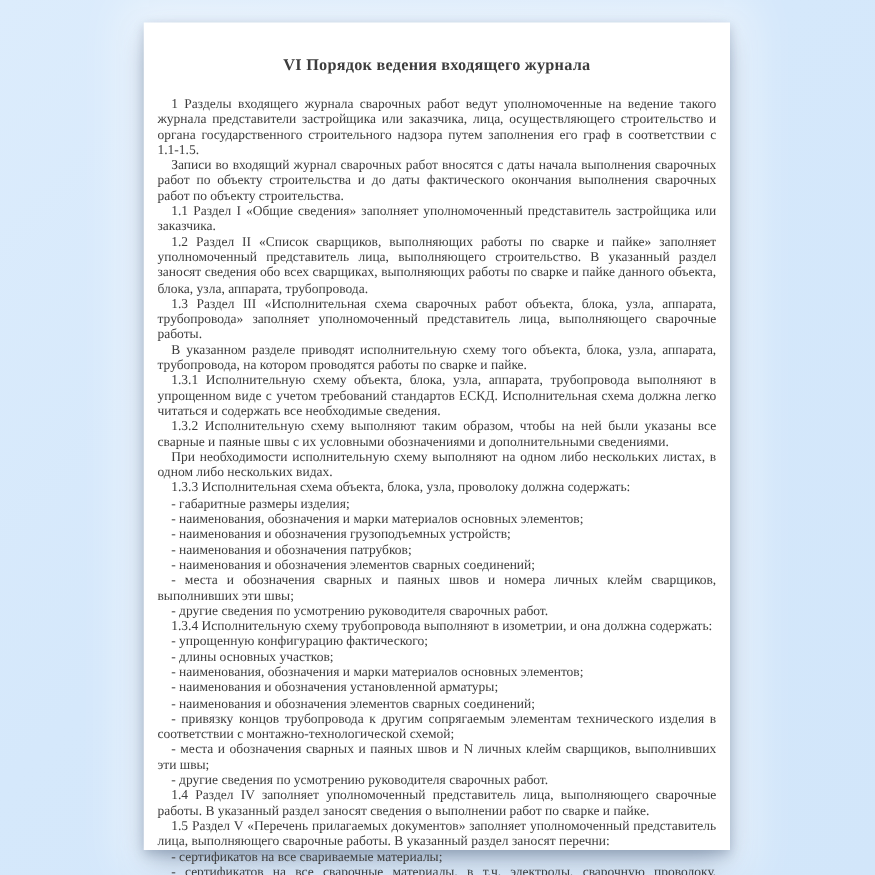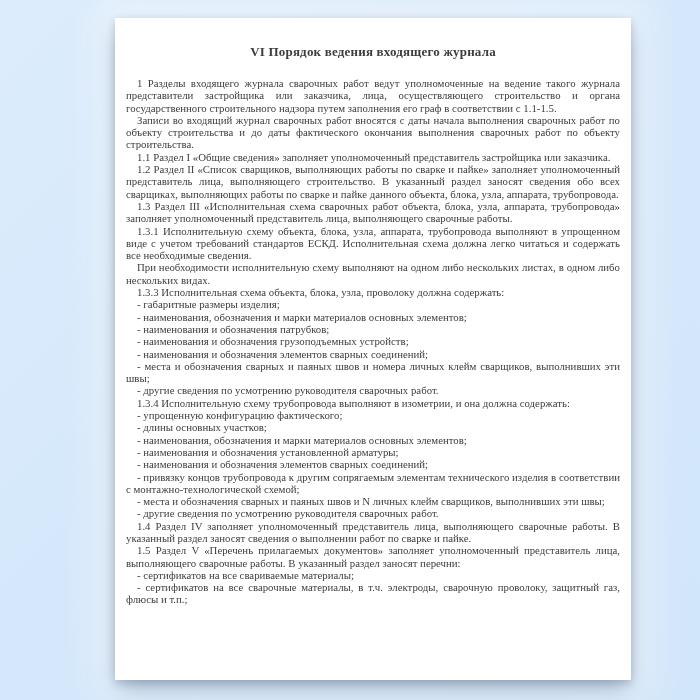"VI Порядок ведения входящего журнала" .page { width: 516px -> 469px }
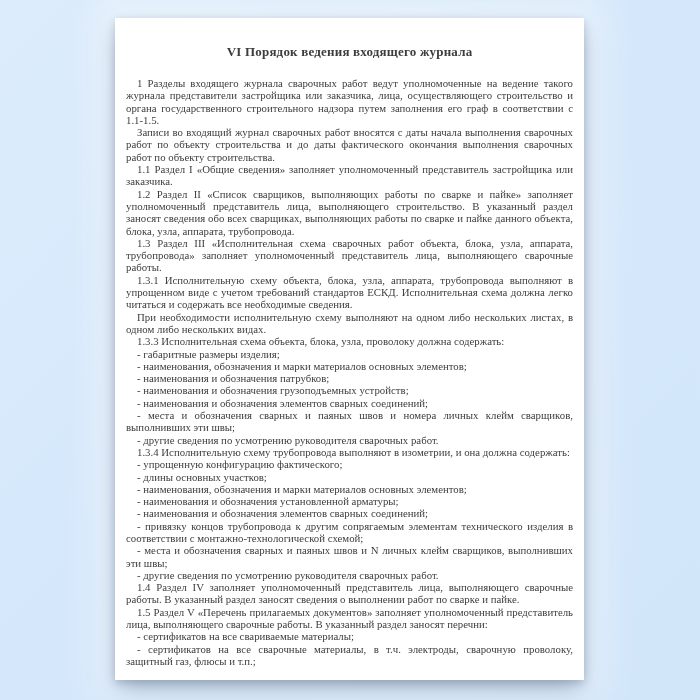"В указанном разделе приводят" p.para { html: none -> <p>В указанном разделе приводят исполнительную схему того объекта, блока, узла, аппарата, трубопровода, на котором проводятся работы по сварке и пайке.</p> }
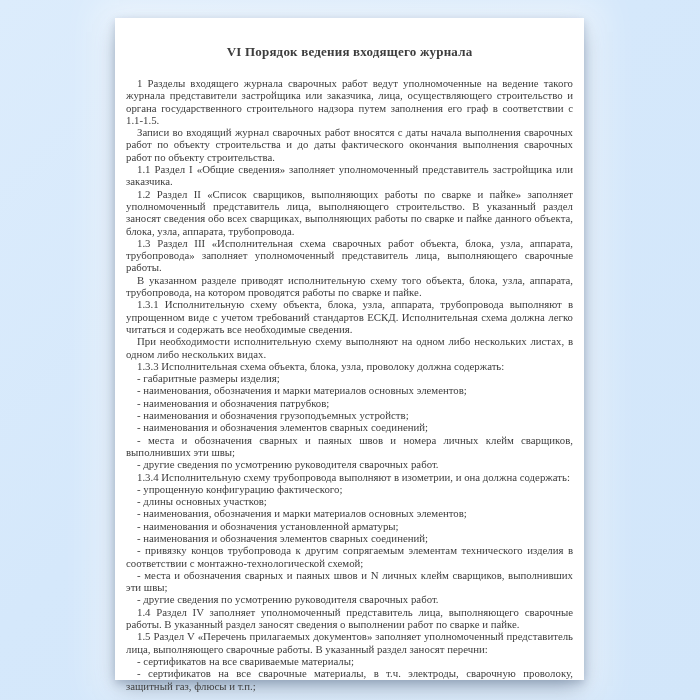"1.3.2 Исполнительную схему выполняют" p.para { html: none -> <p>1.3.2 Исполнительную схему выполняют таким образом, чтобы на ней были указаны все сварные и паяные швы с их условными обозначениями и дополнительными сведениями.</p> }
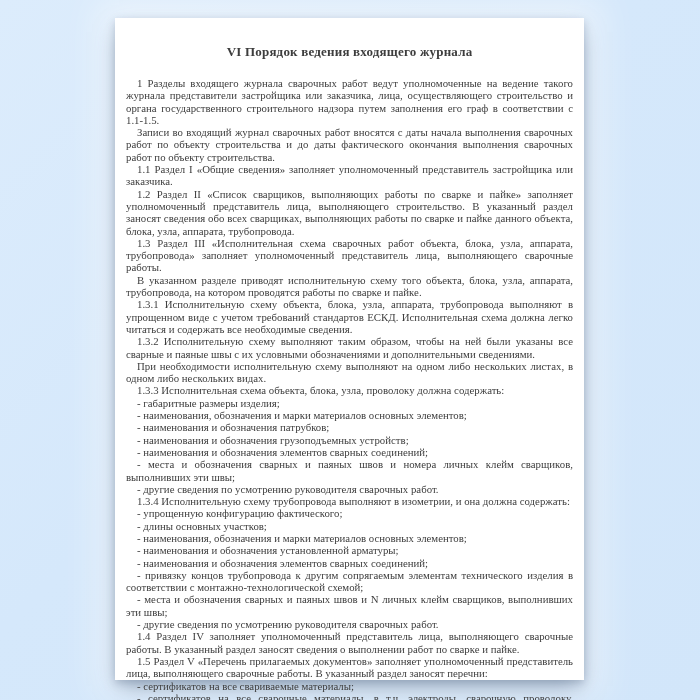"- наименования и обозначения патрубков;" p.para { order: before "- наименования и обозначения грузоподъемных" -> after "- наименования и обозначения грузоподъемных" }
